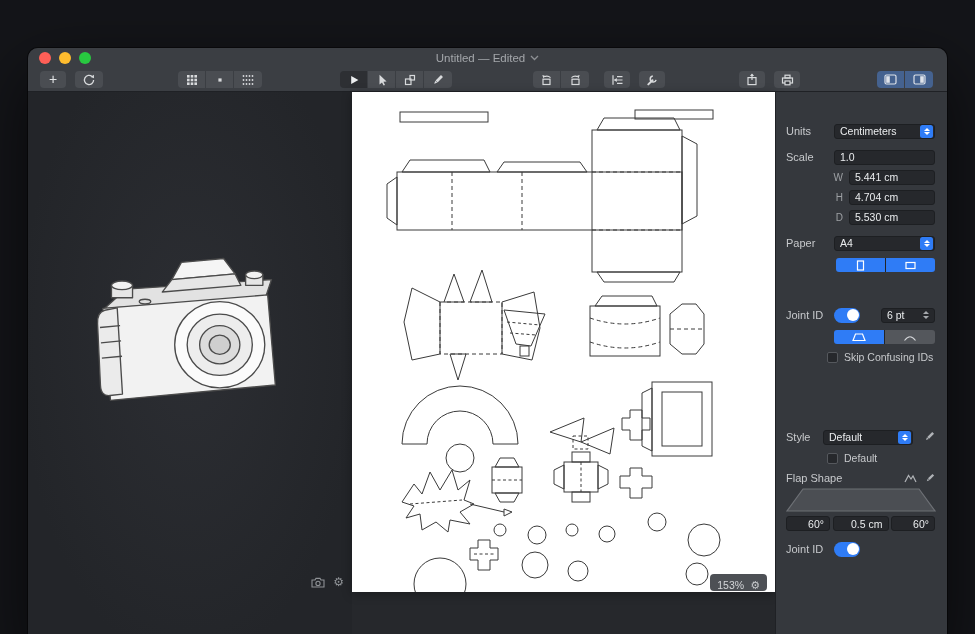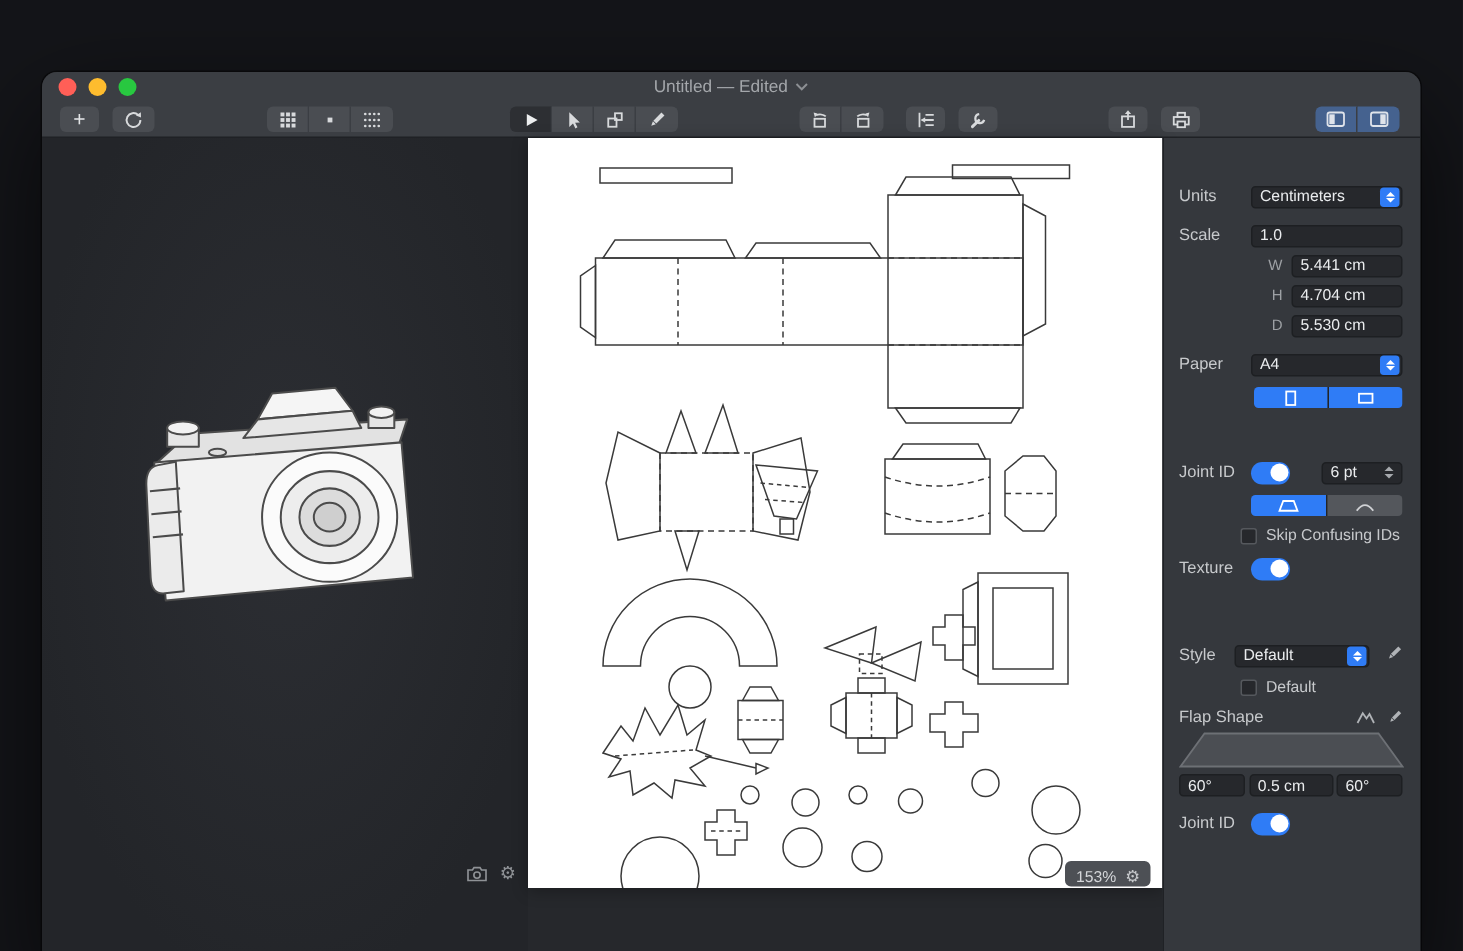"5.441 cm" .w86 { width: 74px -> 86px }
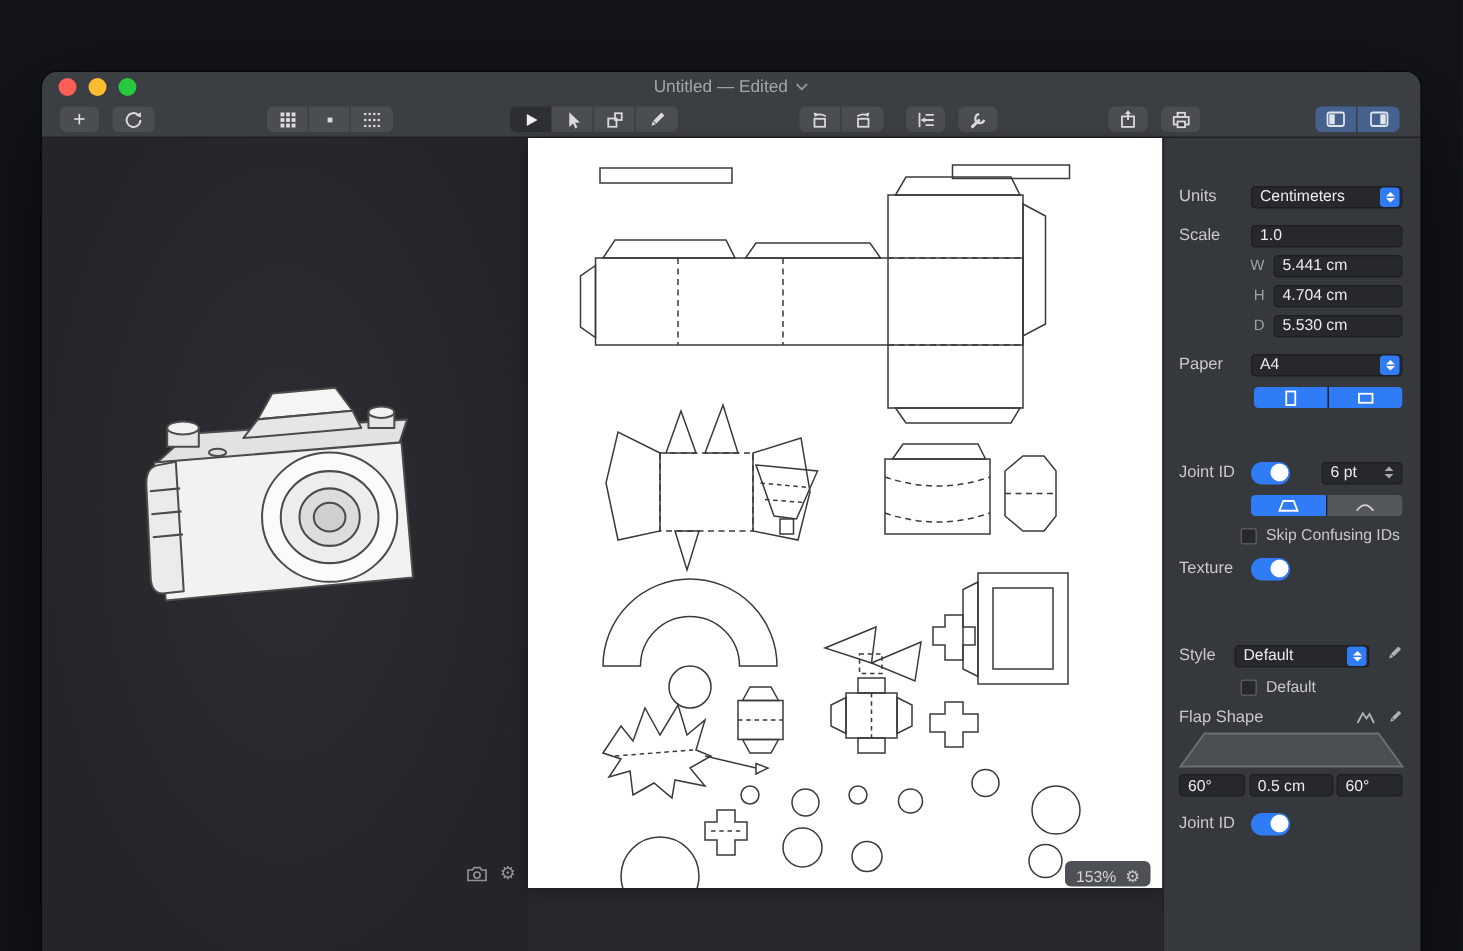"Texture" div.srow { html: <div> <span>Texture</span> <span></span> </div> -> none }
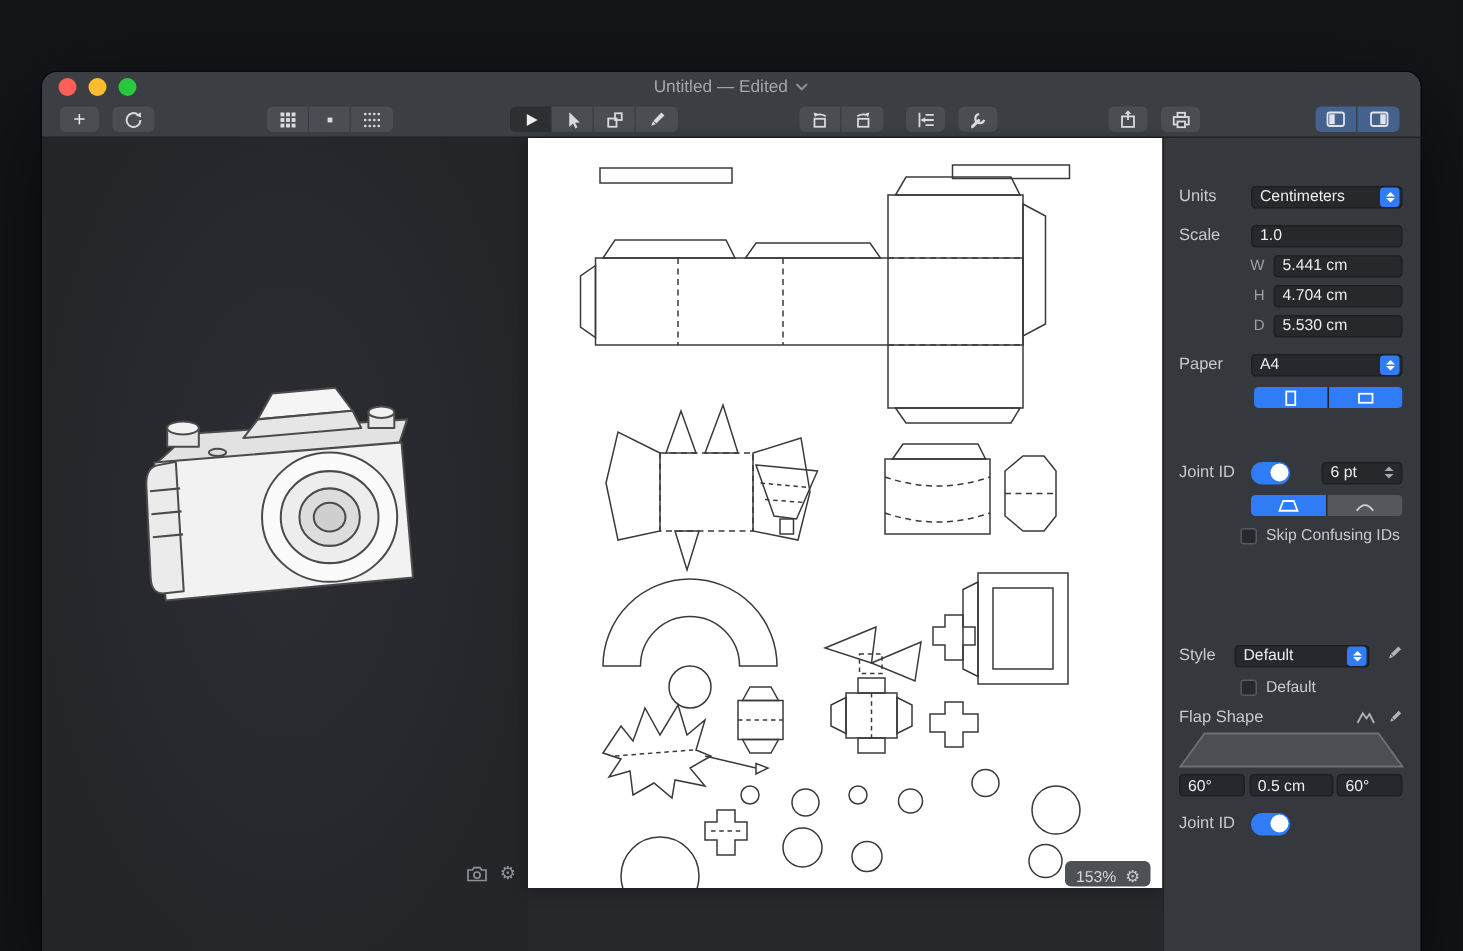"60°" .afield { justify-content: flex-start -> flex-end }
